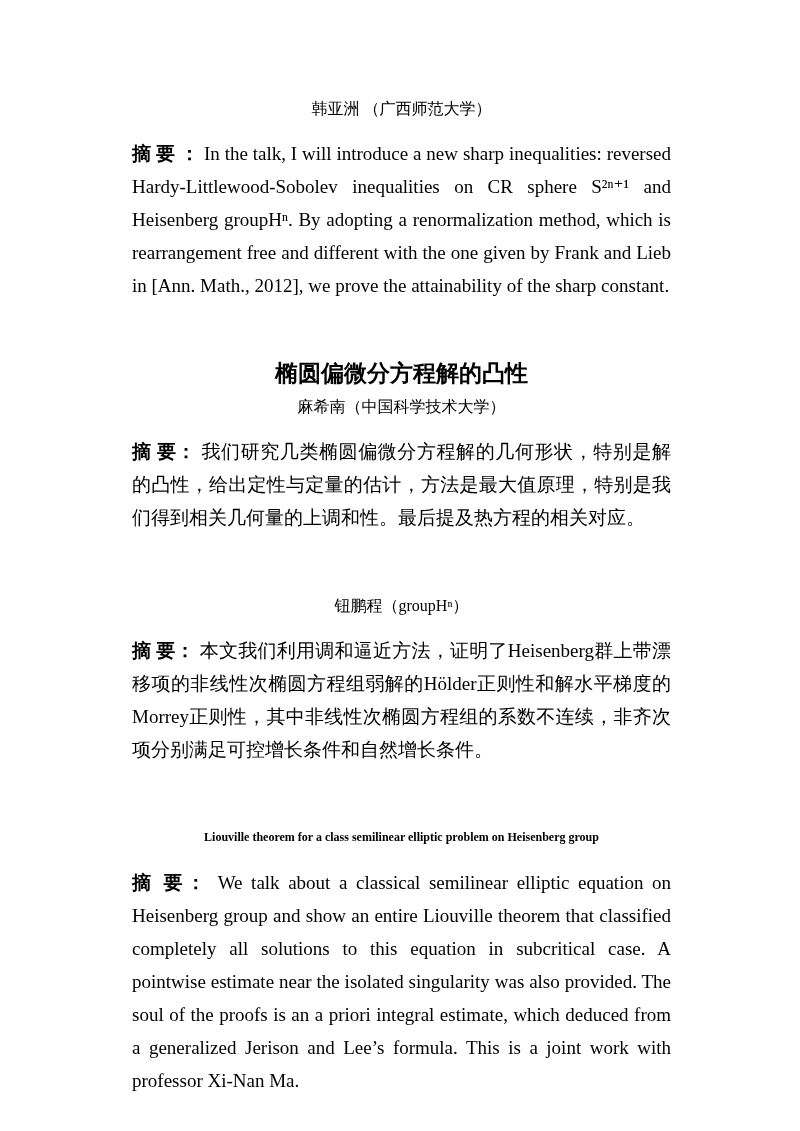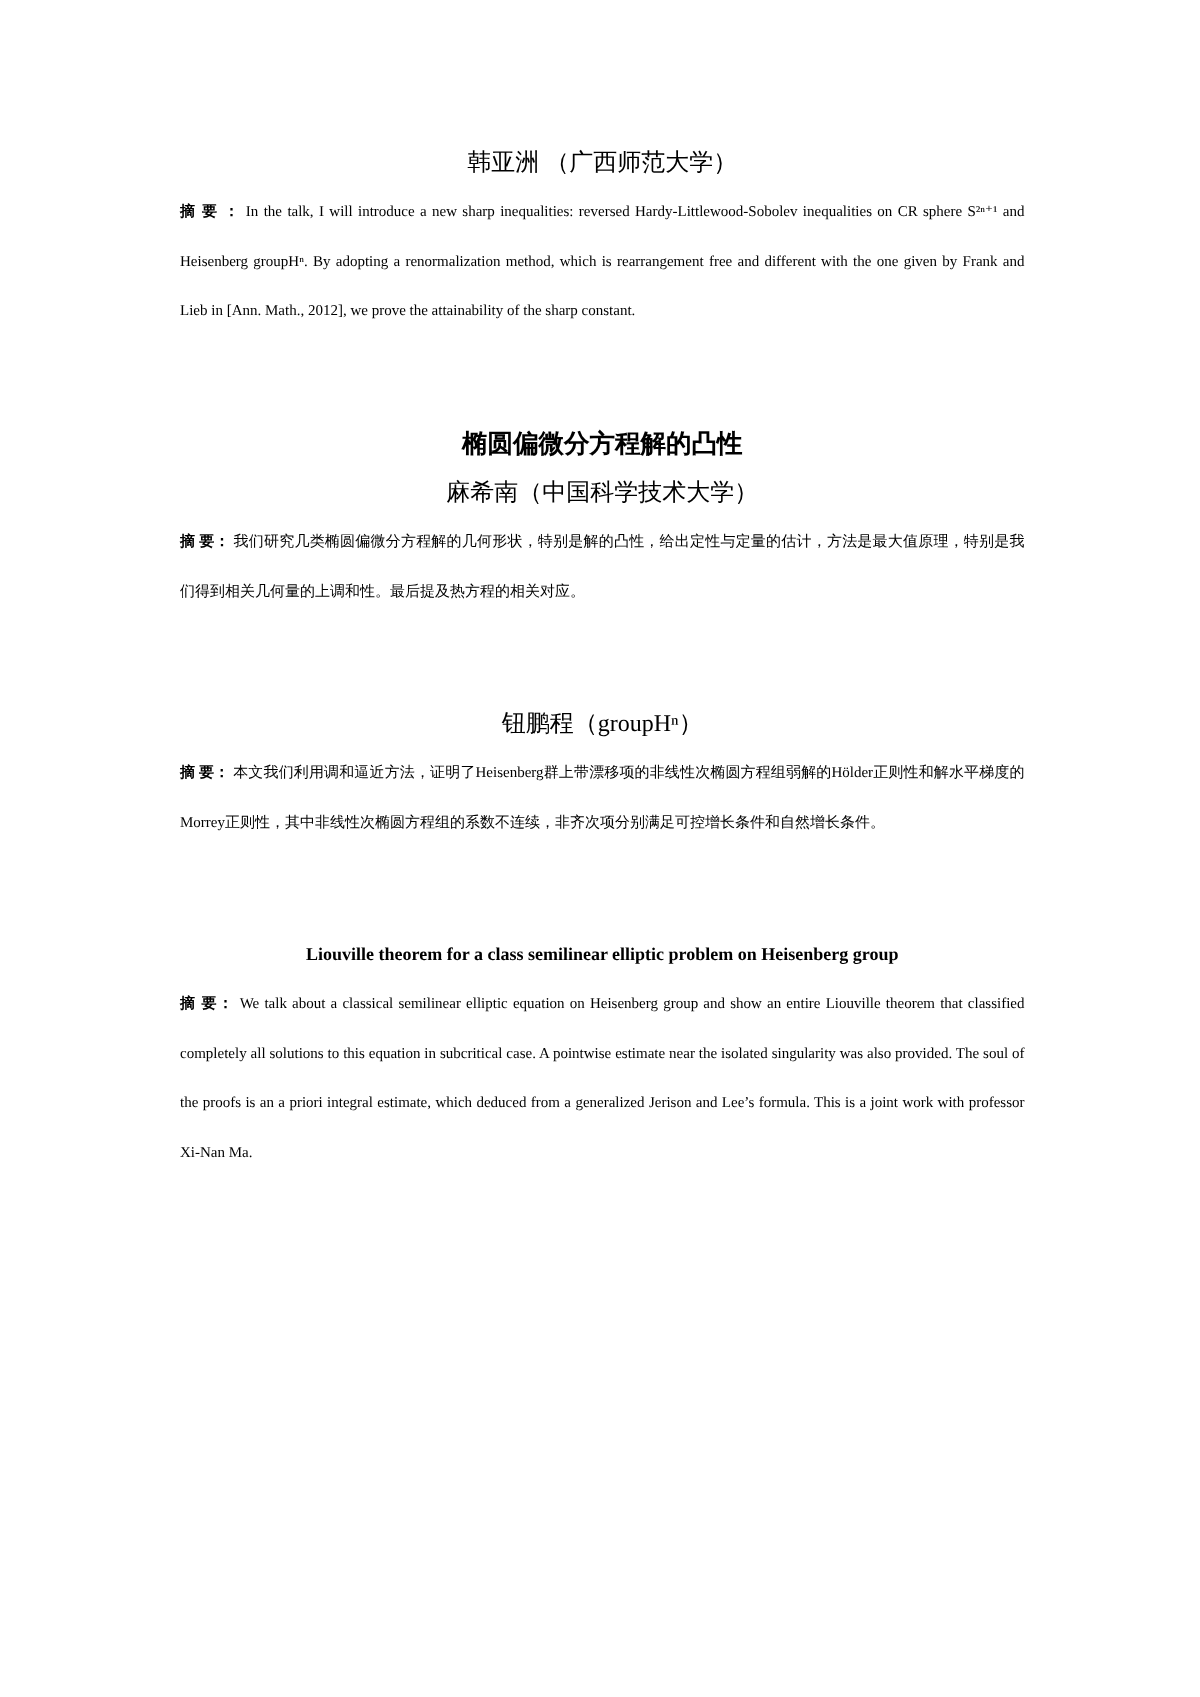"摘 要 ： In the" .abstract { font-size: 10px -> 19px; margin: 0 -> 12px }
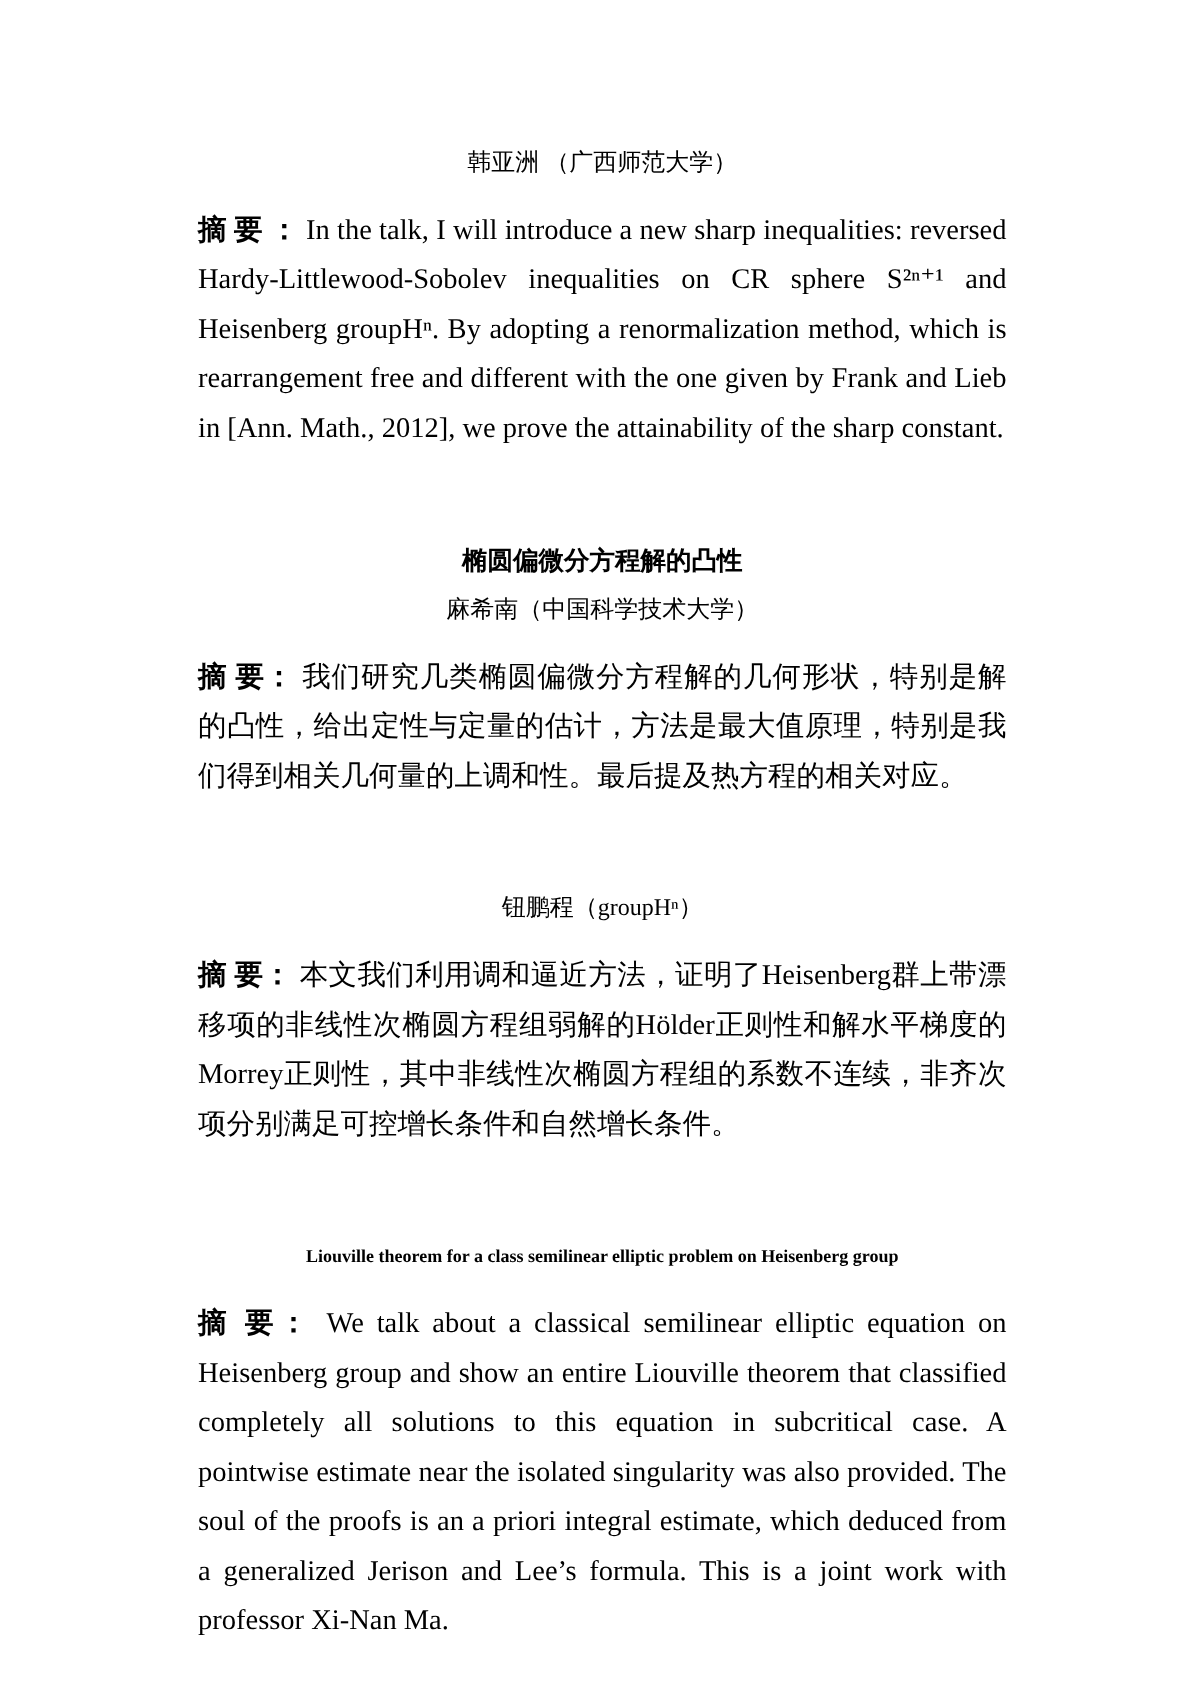"椭圆偏微分方程解的凸性" .talk-title { font-size: 17px -> 23px }
